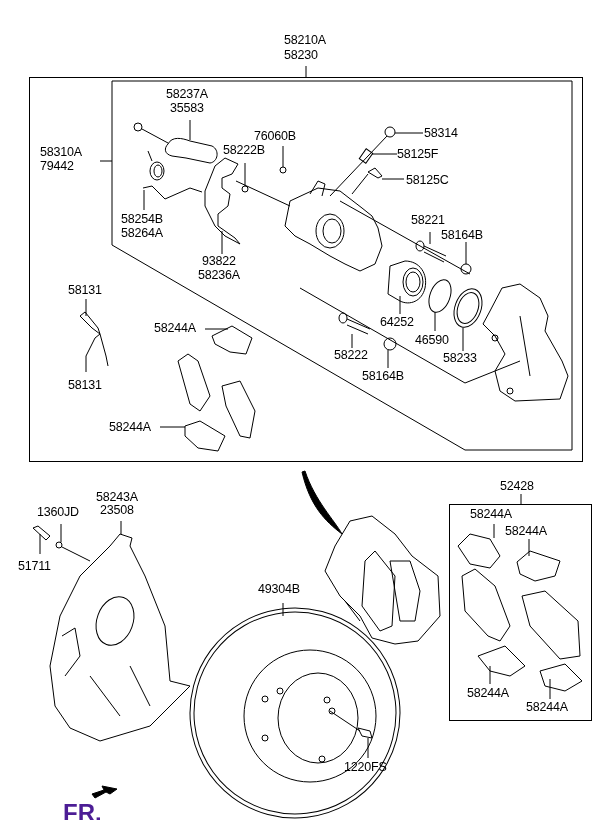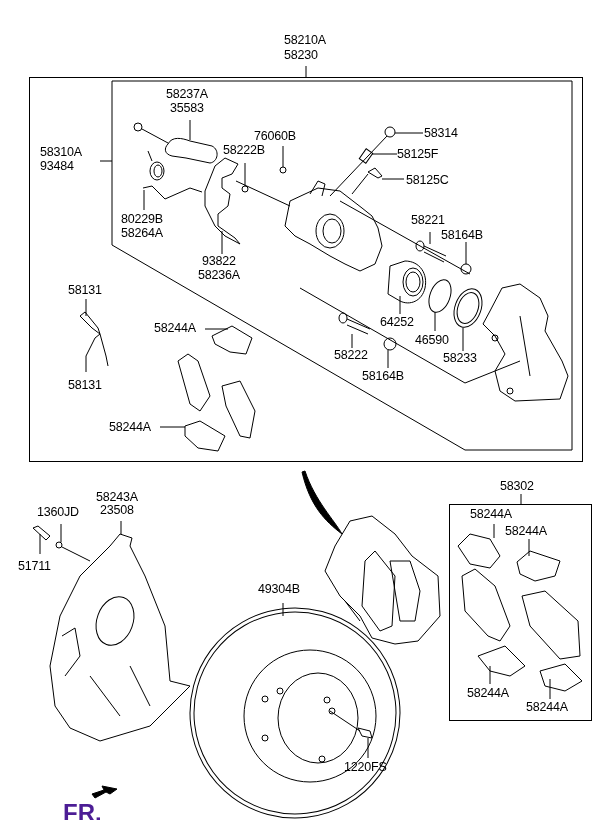"93484" div.lbl { text: 93484 -> 79442 }
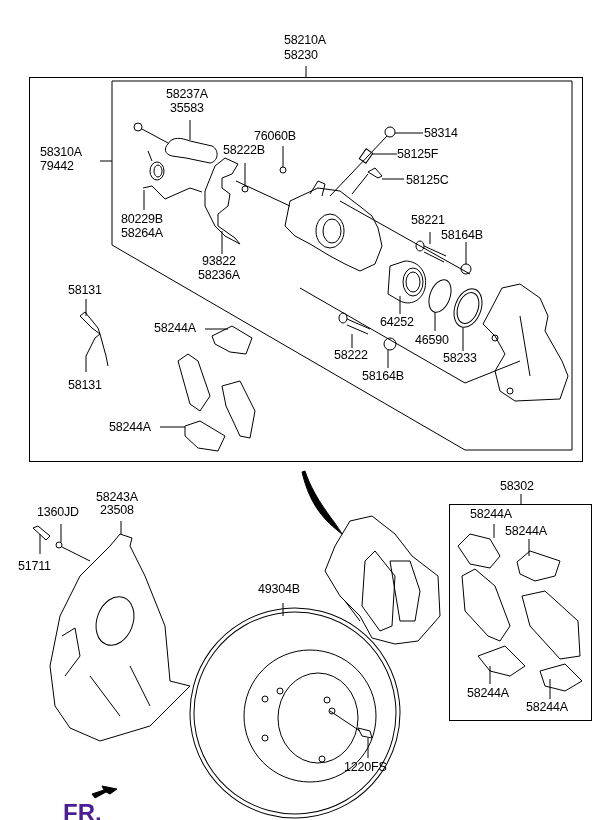"80229B" div.lbl { text: 80229B -> 58254B }
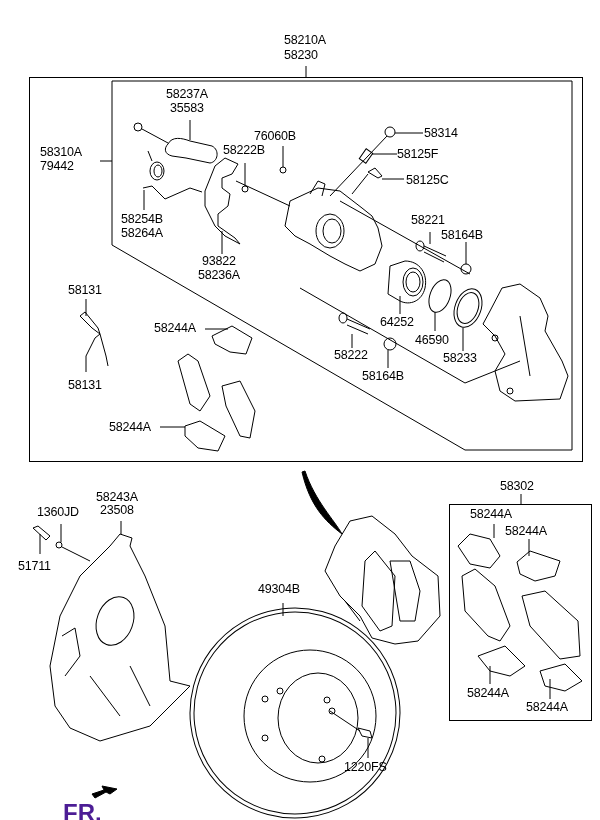"58302" div.lbl { text: 58302 -> 52428 }
